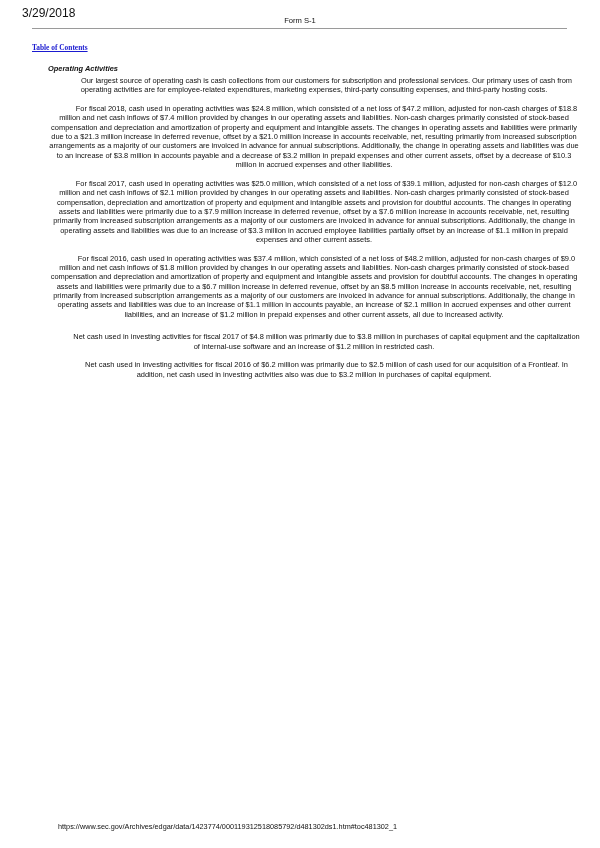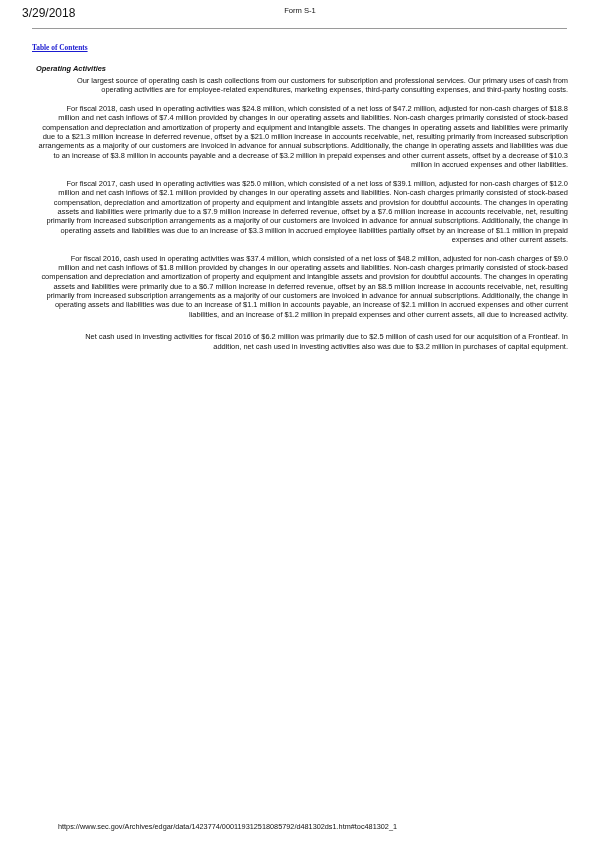"Form S-1" .hdr-title { top: 6px -> 16px }
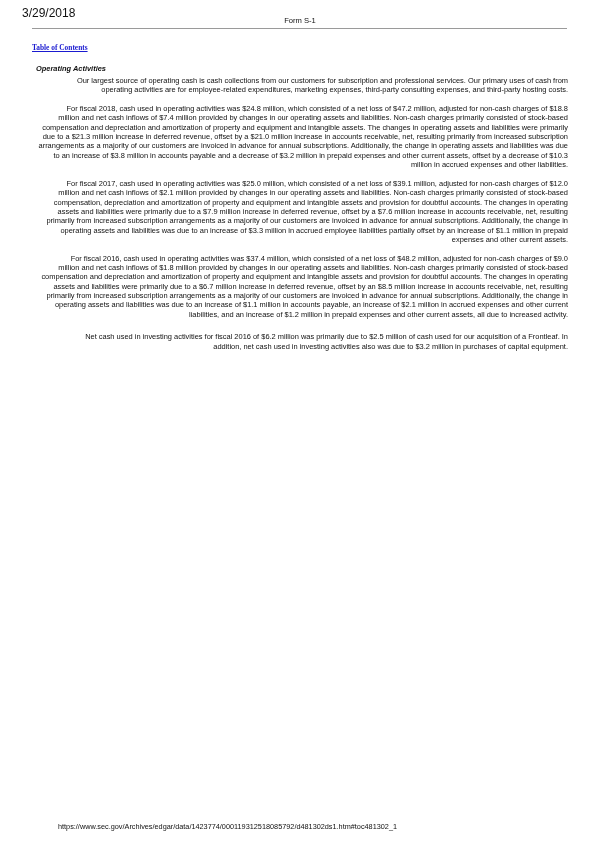"Operating Activities" .content { left: 36px -> 48px }
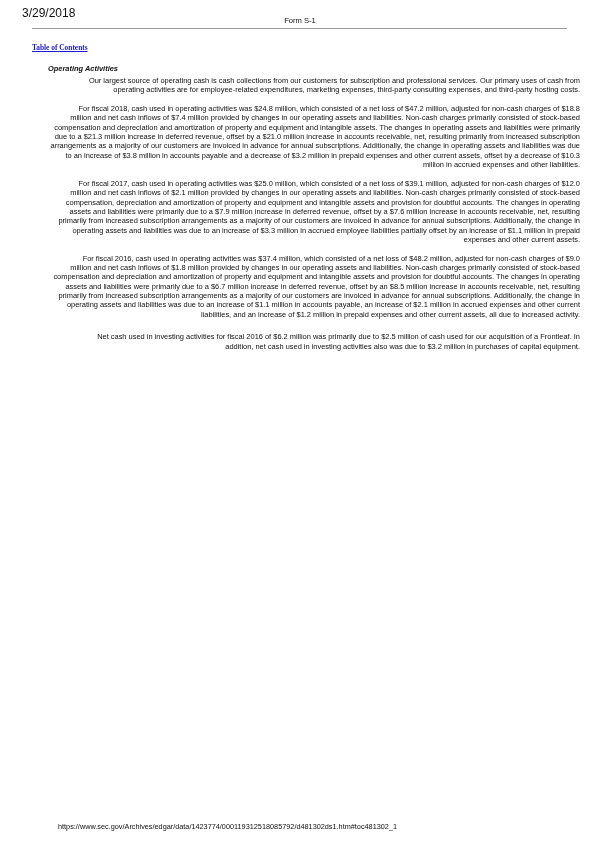"Our largest source of operating" p { text-align: right -> center }
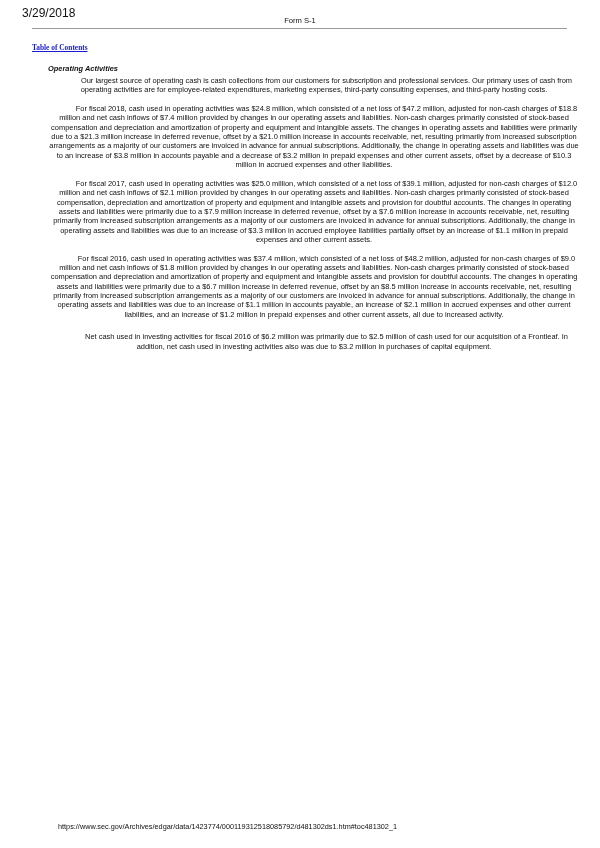"Net cash used in investing activities for fiscal 2017" p { html: none -> <p>Net cash used in investing activities for fiscal 2017 of $4.8 million was primarily due to $3.8 million in purchases of capital equipment and the capitalization of internal-use software and an increase of $1.2 million in restricted cash.</p> }
